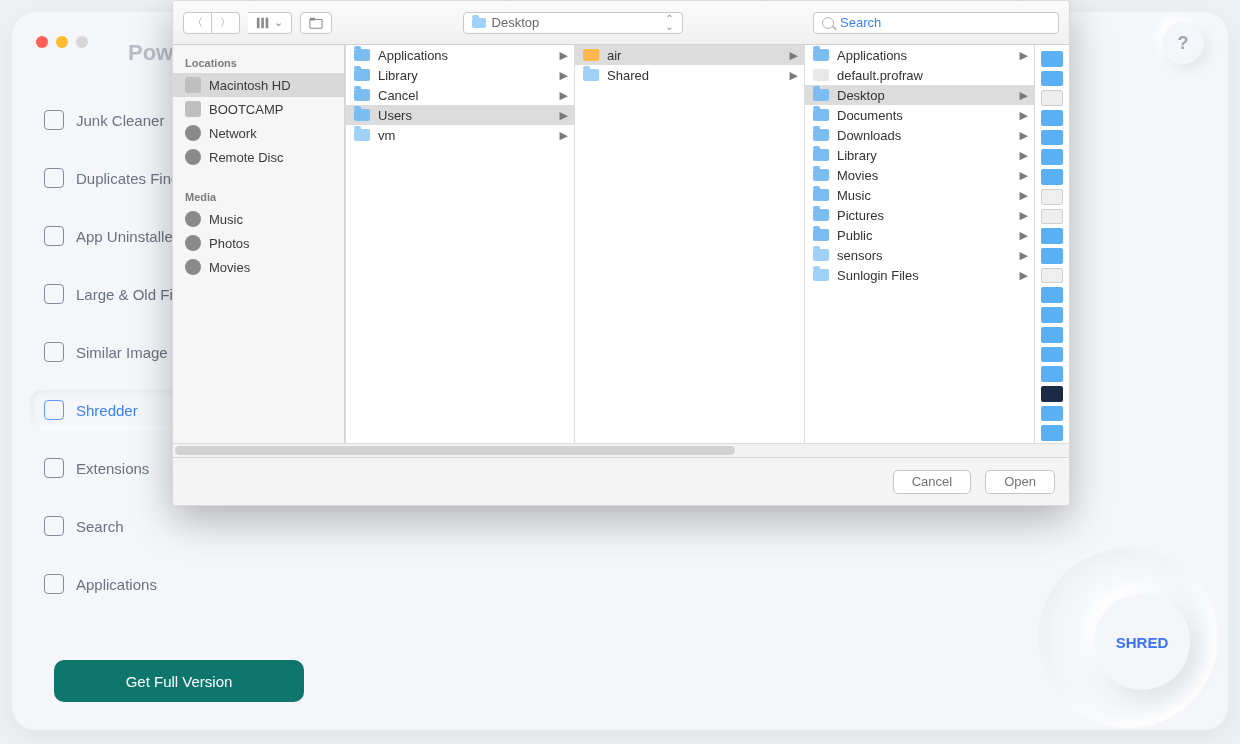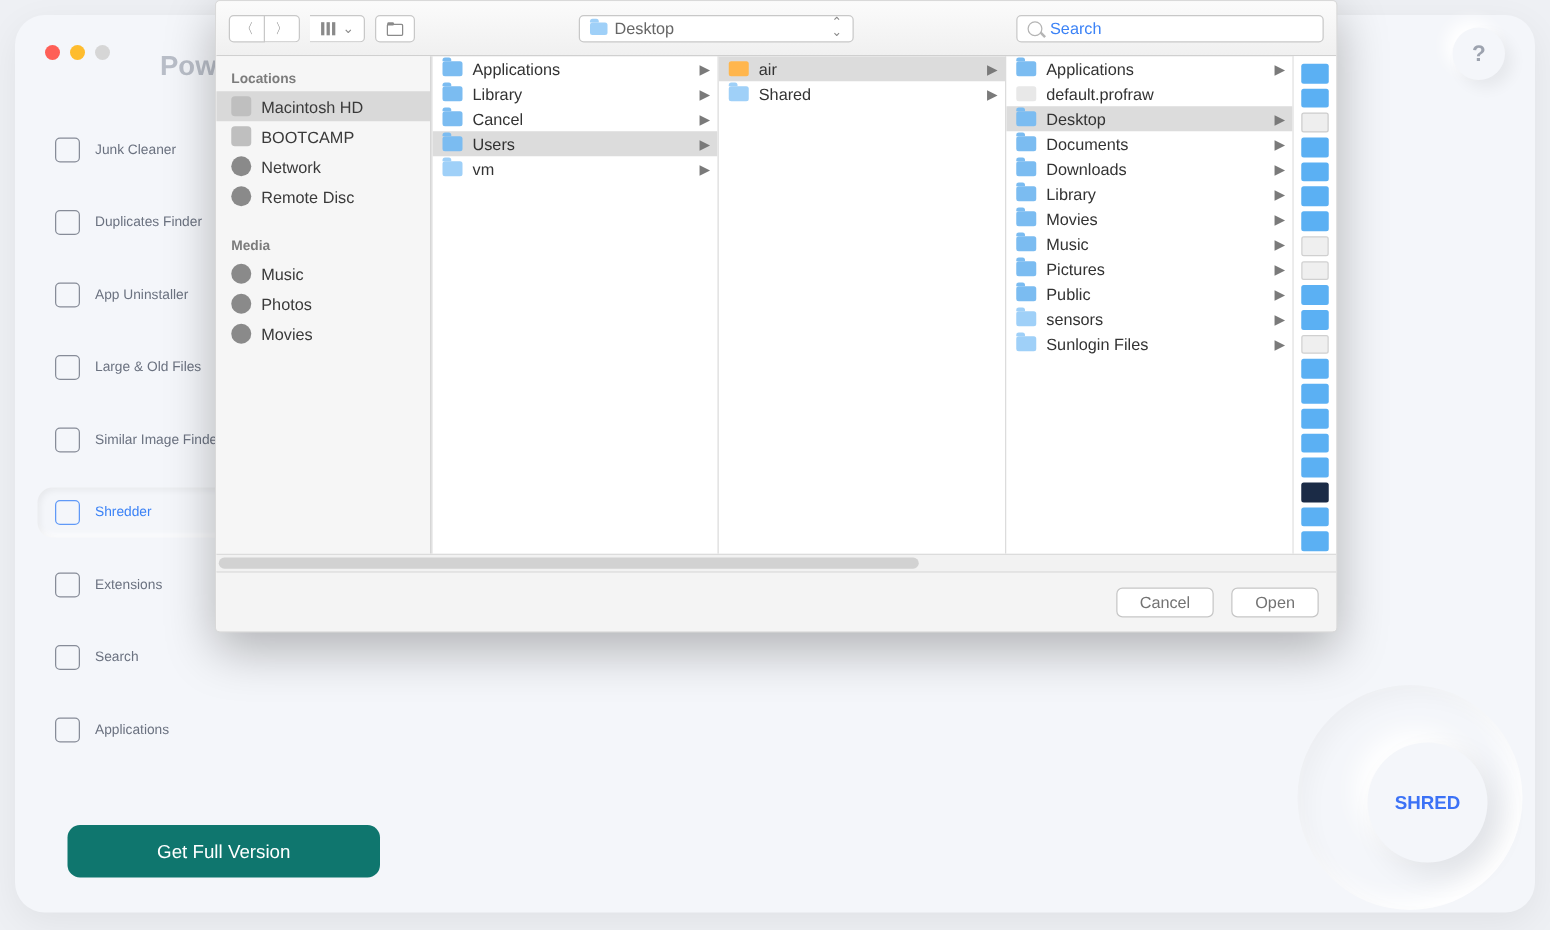"Junk Cleaner" .nav-item { font-size: 11px -> 15px }
